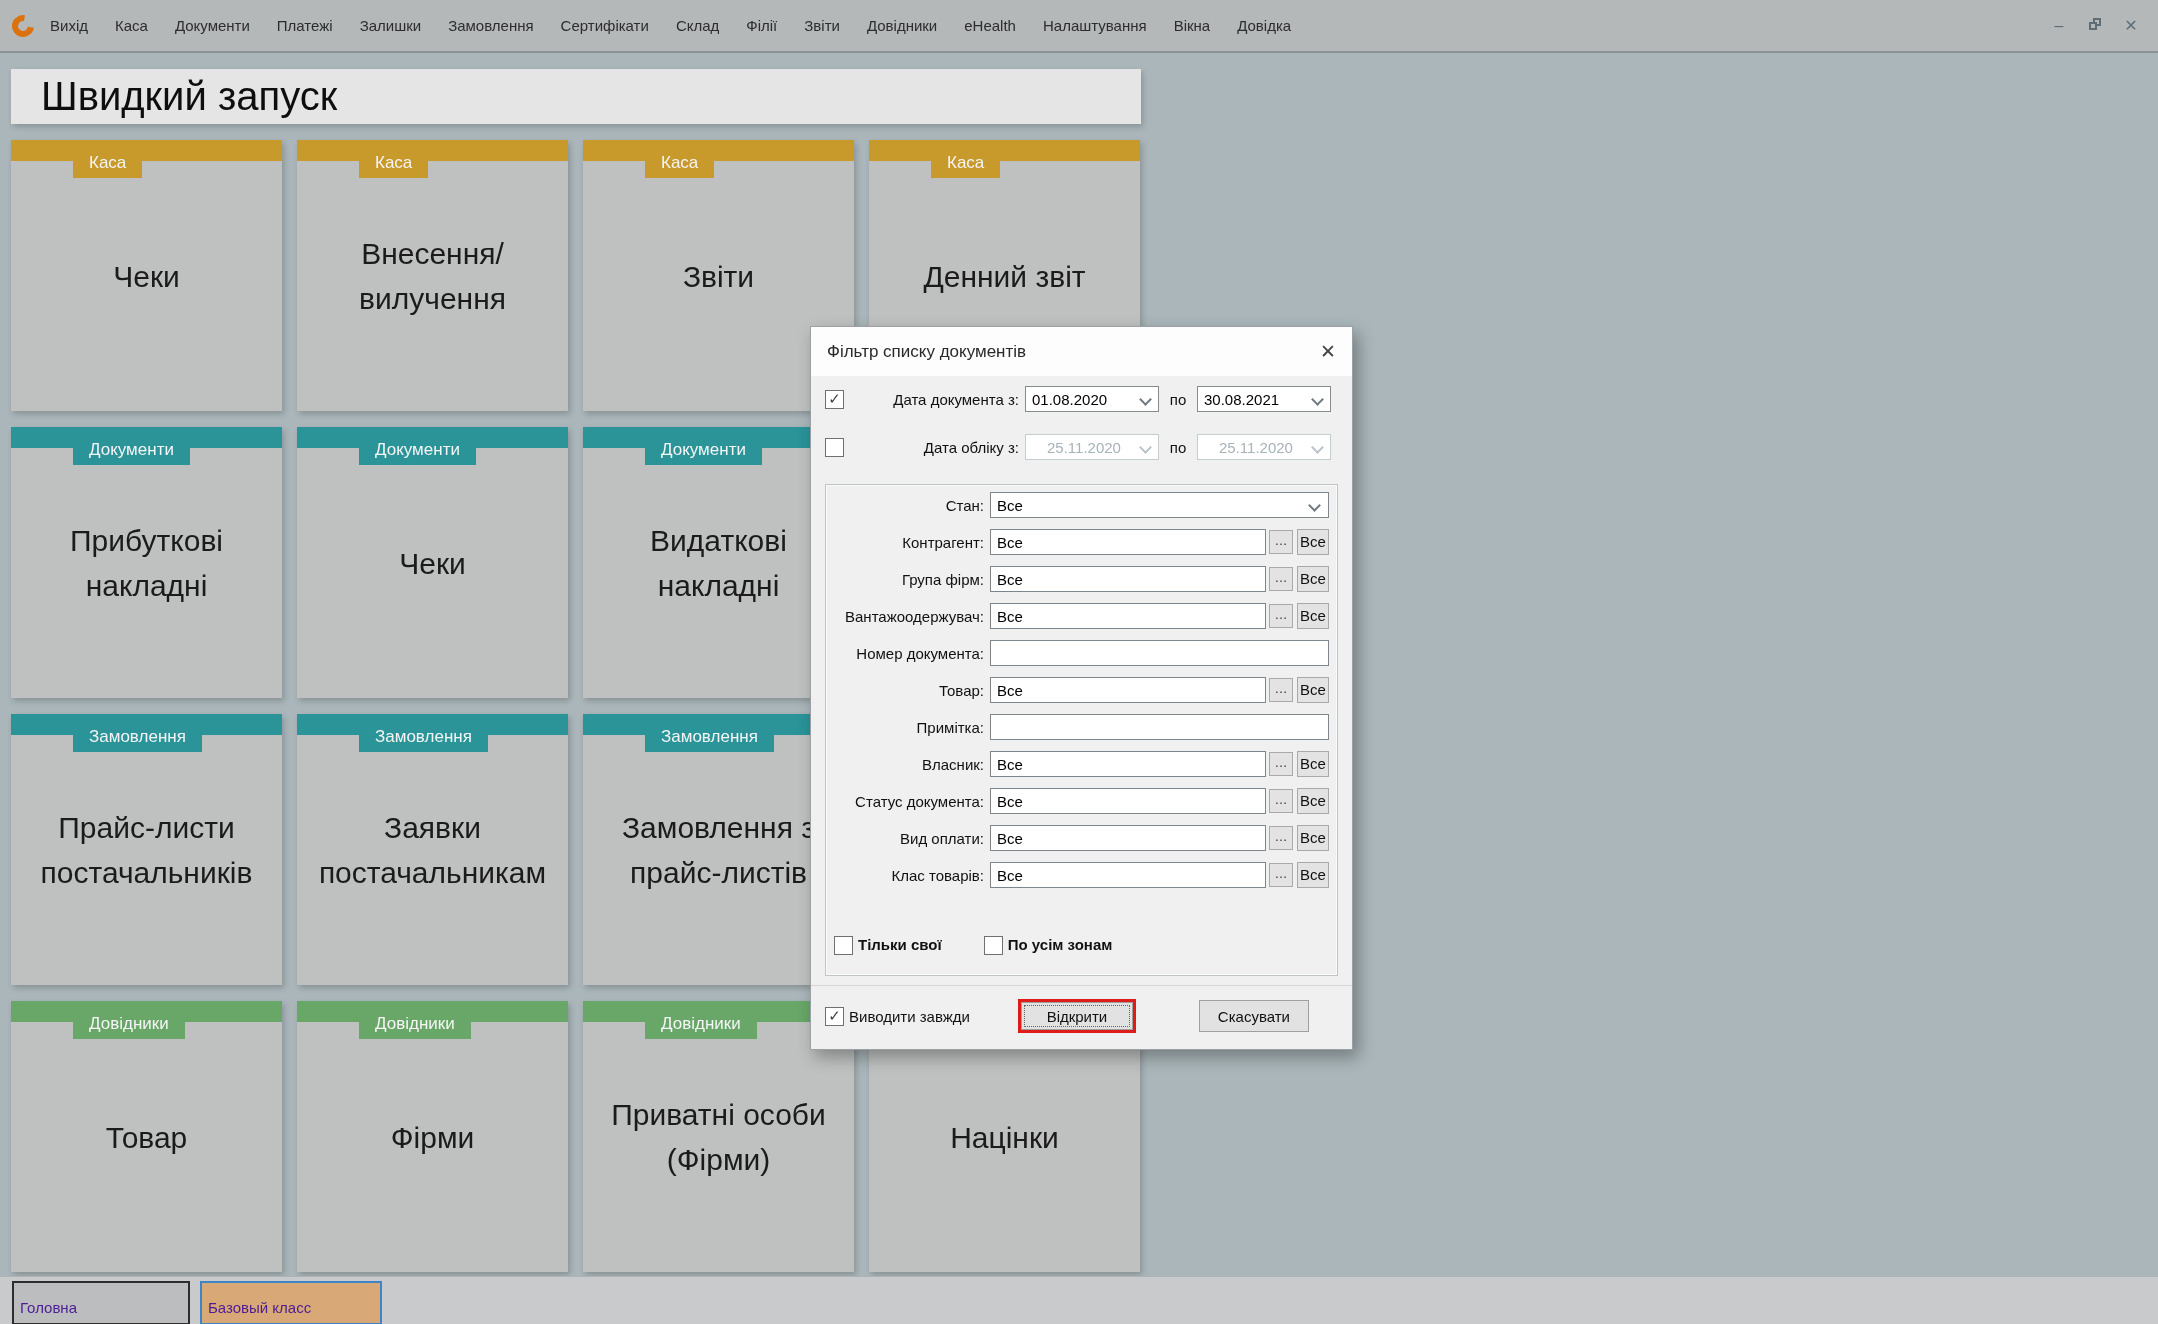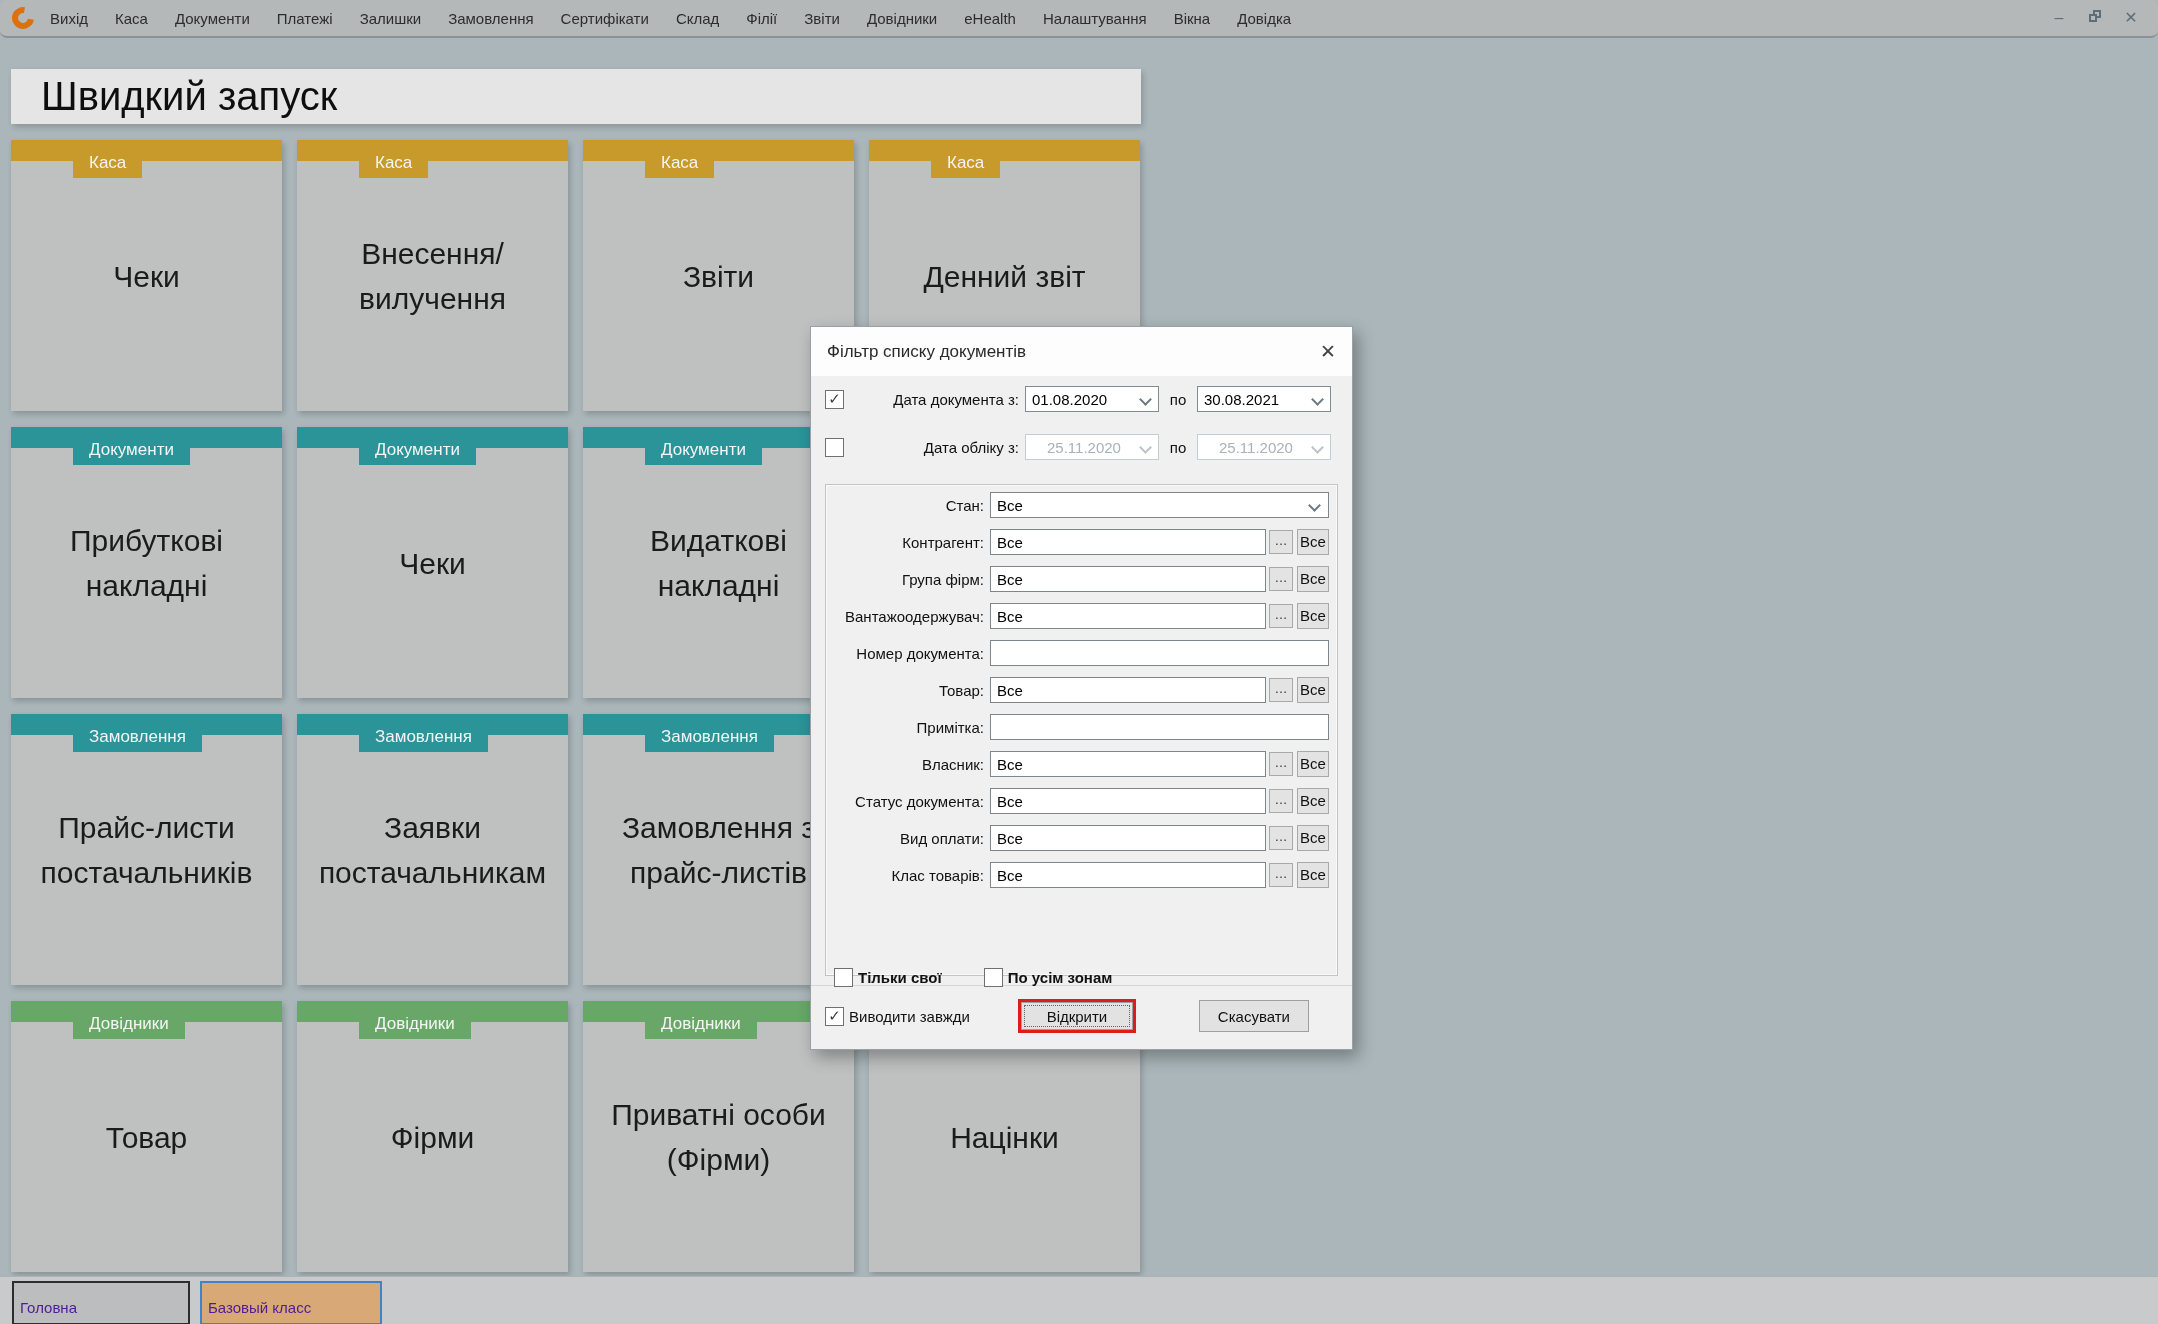"Вихід" .menubar { border-radius: 7px -> none; height: 38px -> 53px }
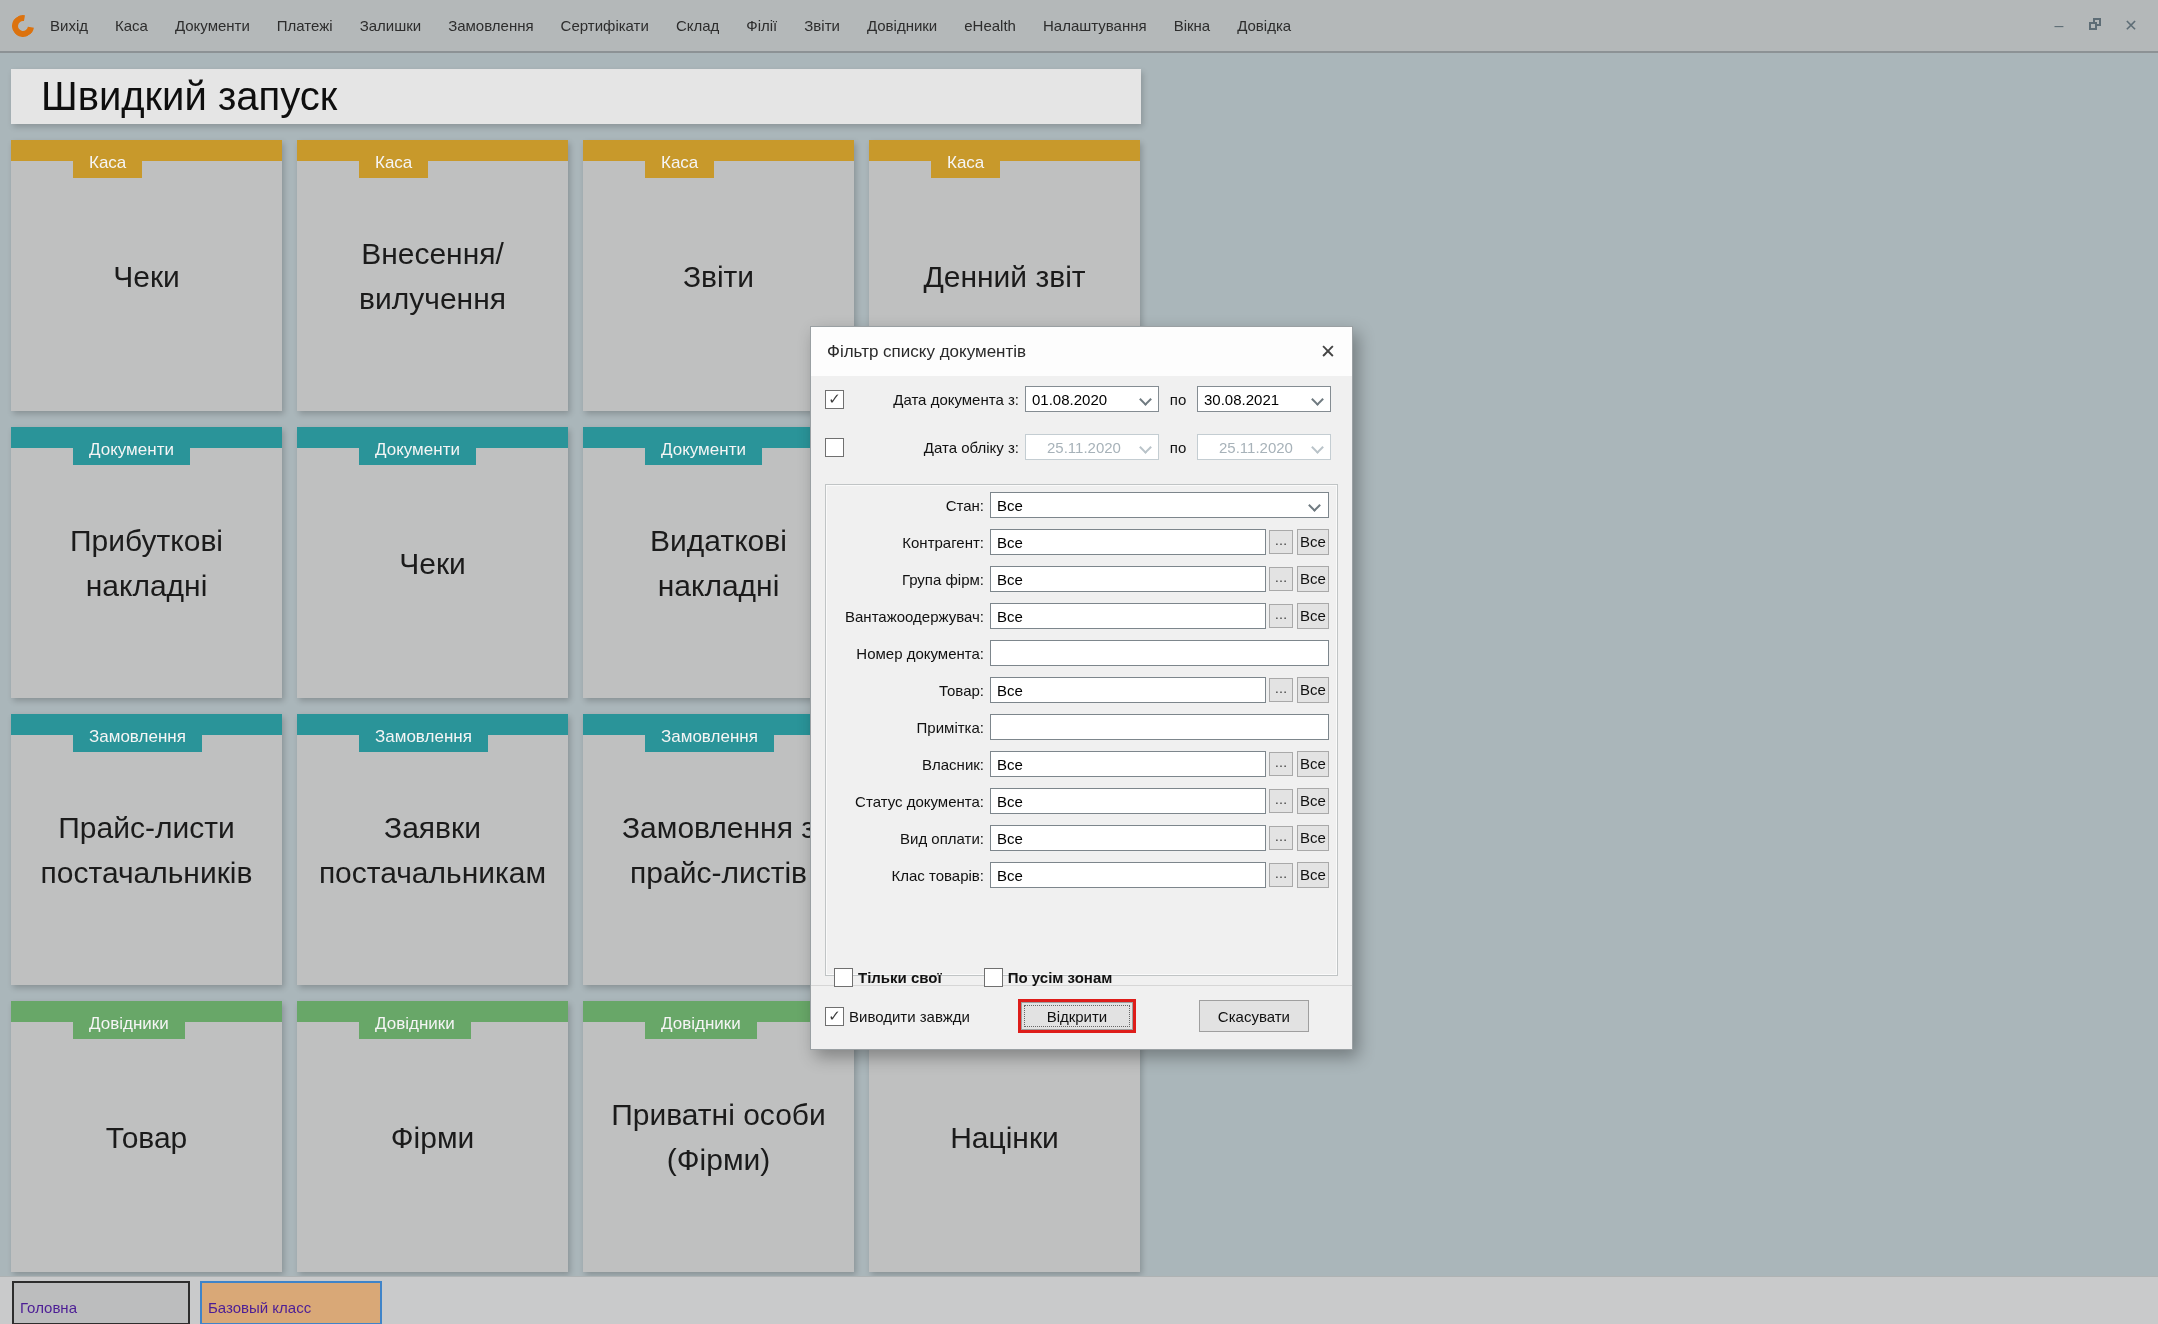"Тільки свої" .cbrow { align-items: center -> none; margin-top: 76px -> 48px }
